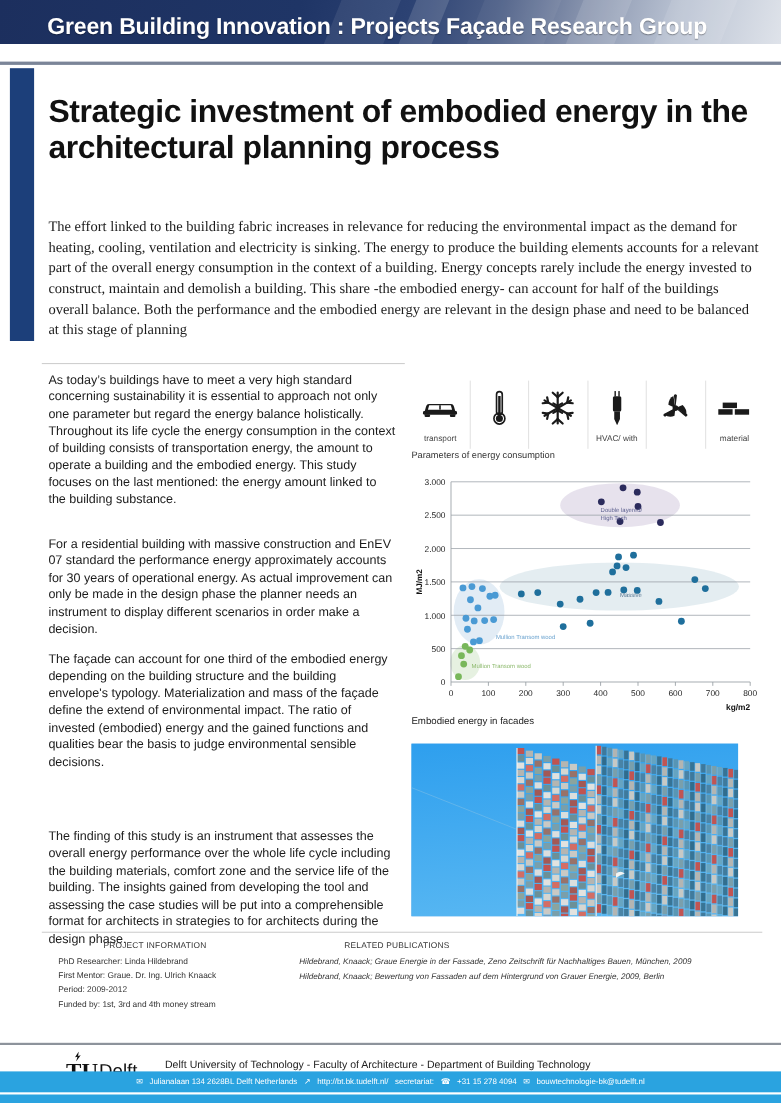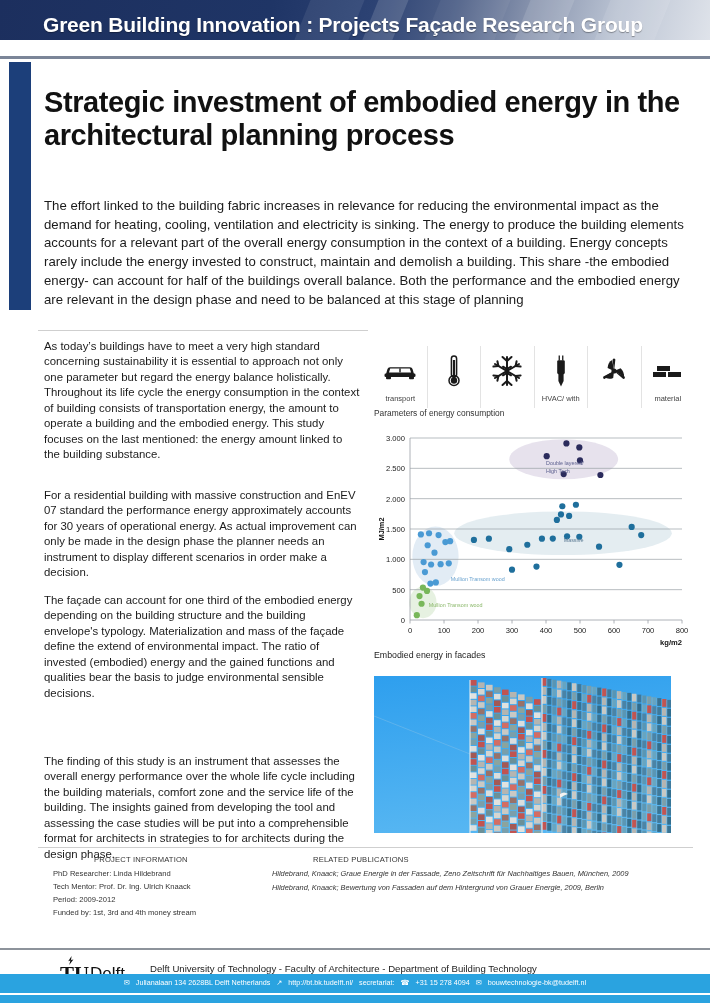"The effort linked to the" .abstract { font-family: none -> Liberation Serif, serif }
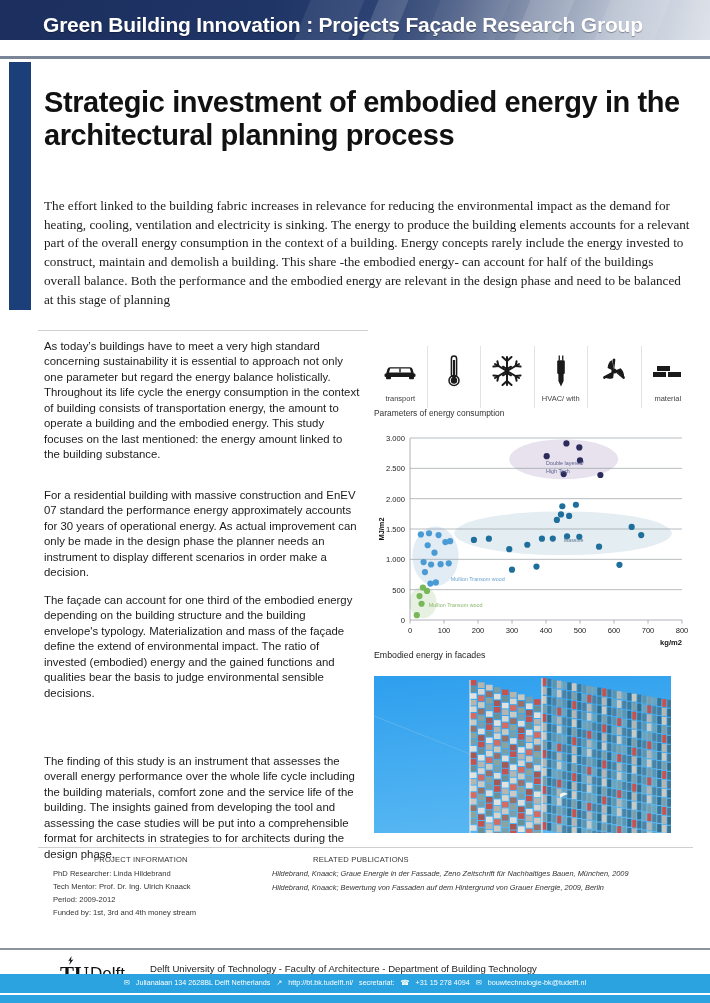"Tech Mentor: Prof. Dr. Ing." div.li { text: Tech Mentor: Prof -> First Mentor: Graue }
